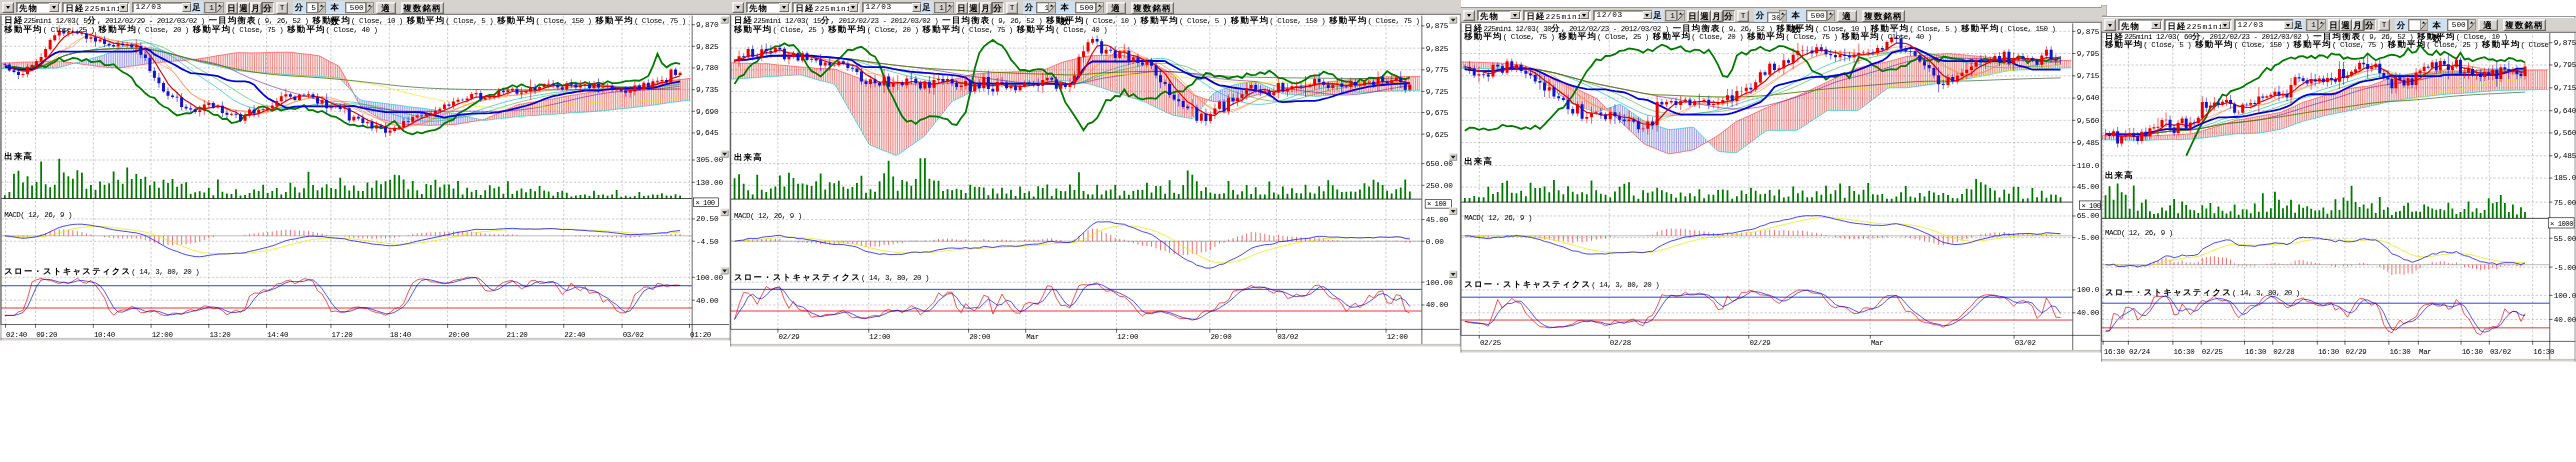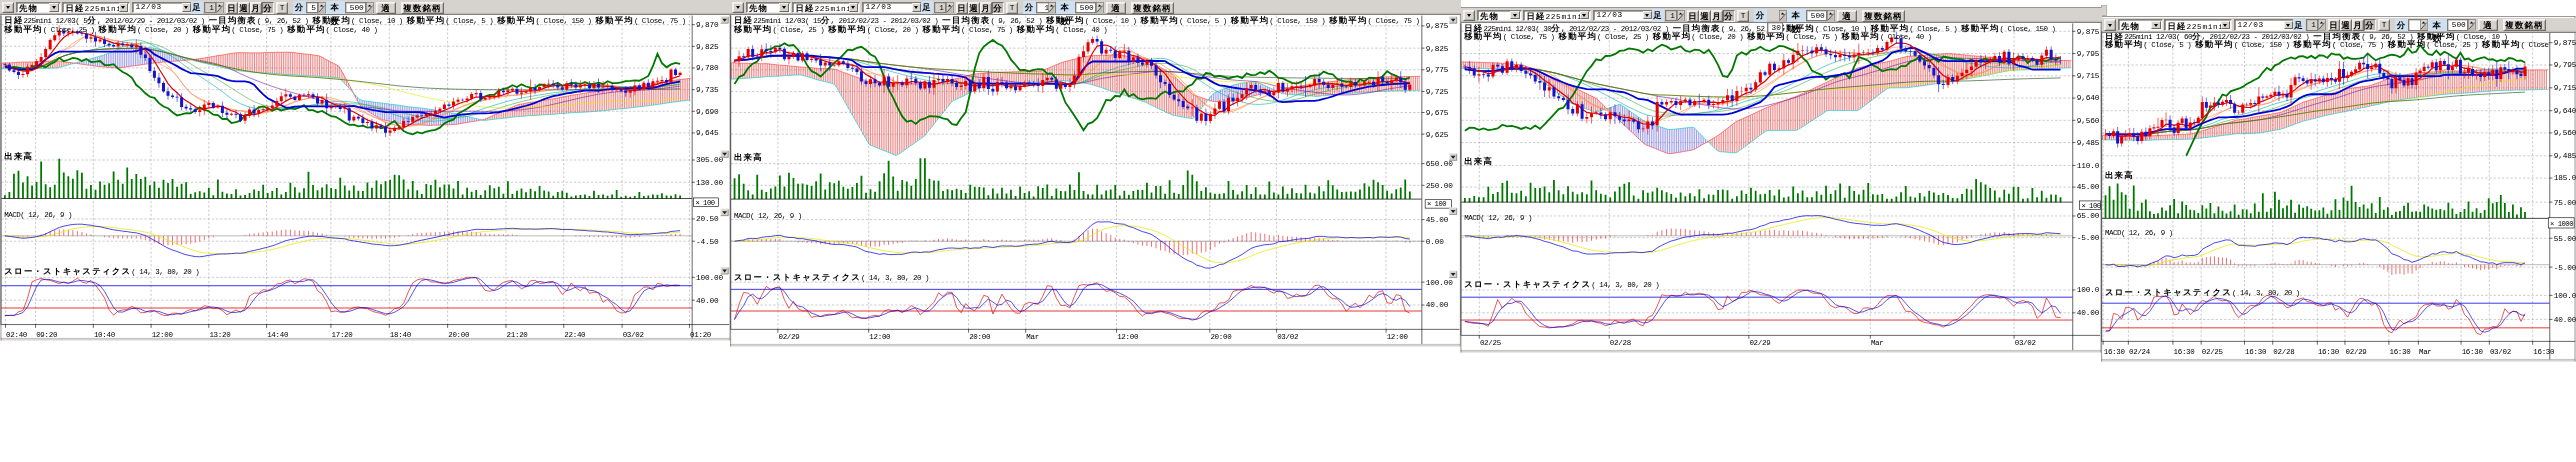"30" div.spinf { top: 14px -> 4px }
